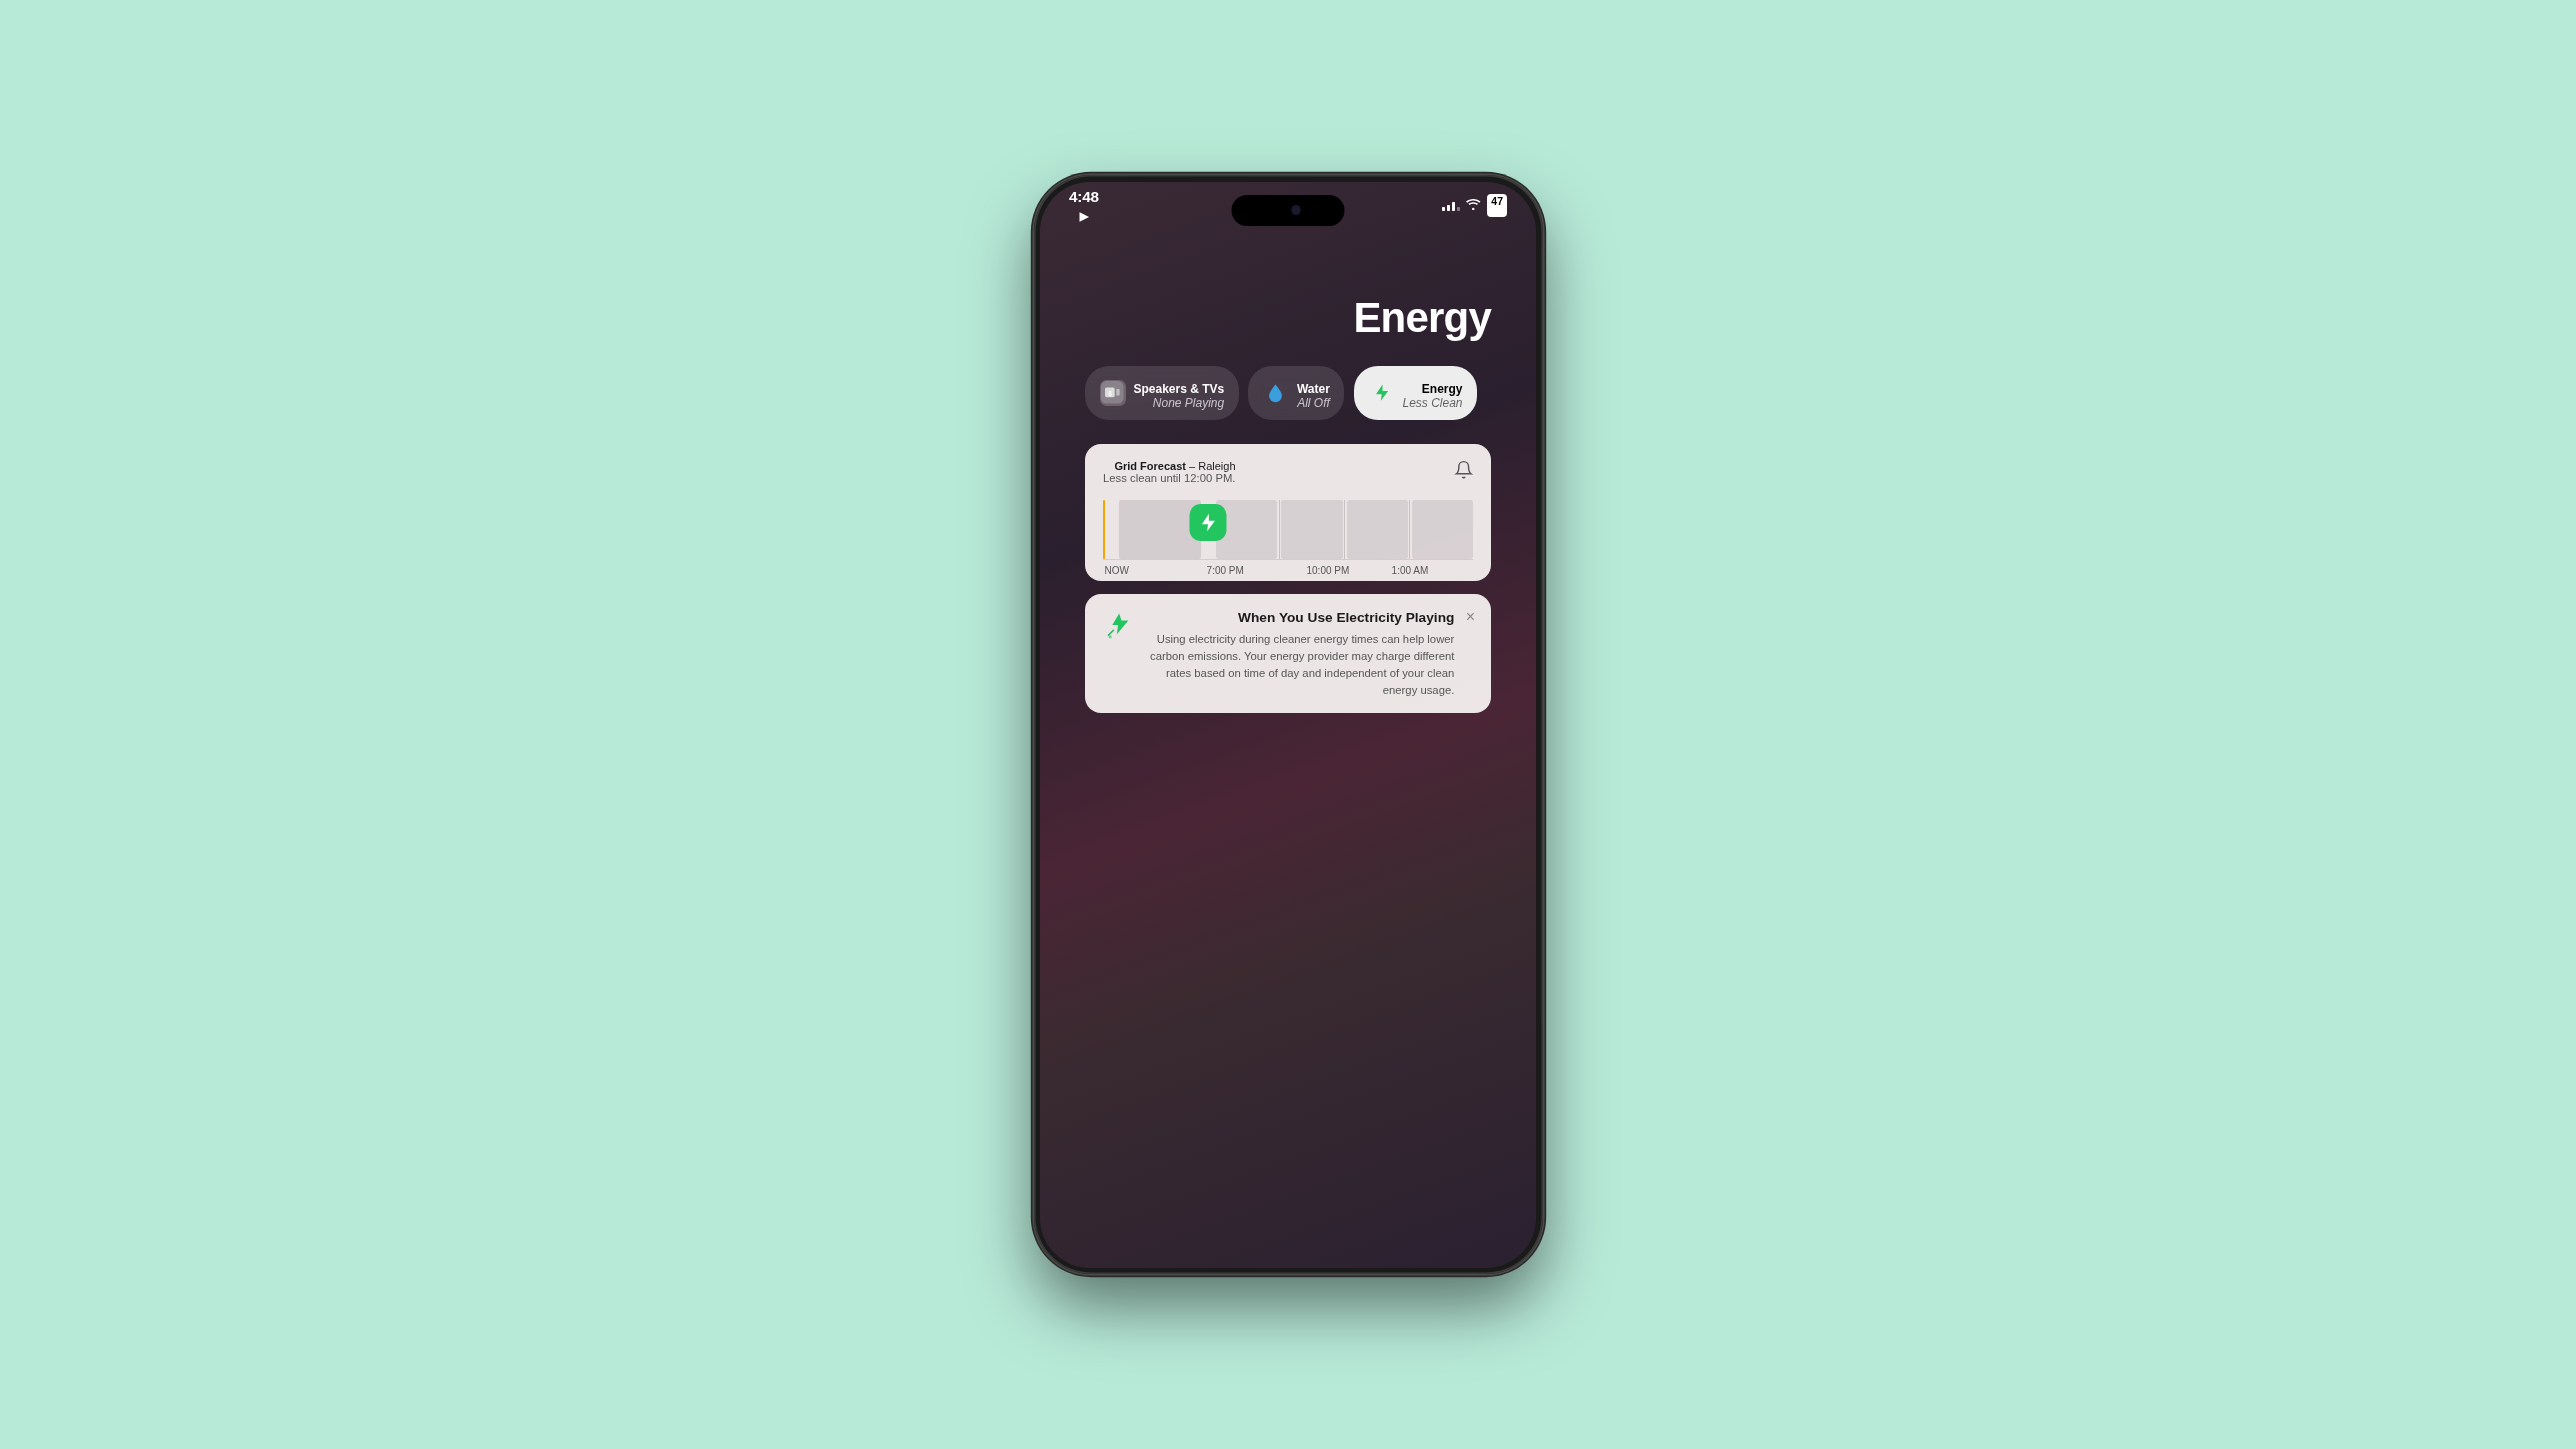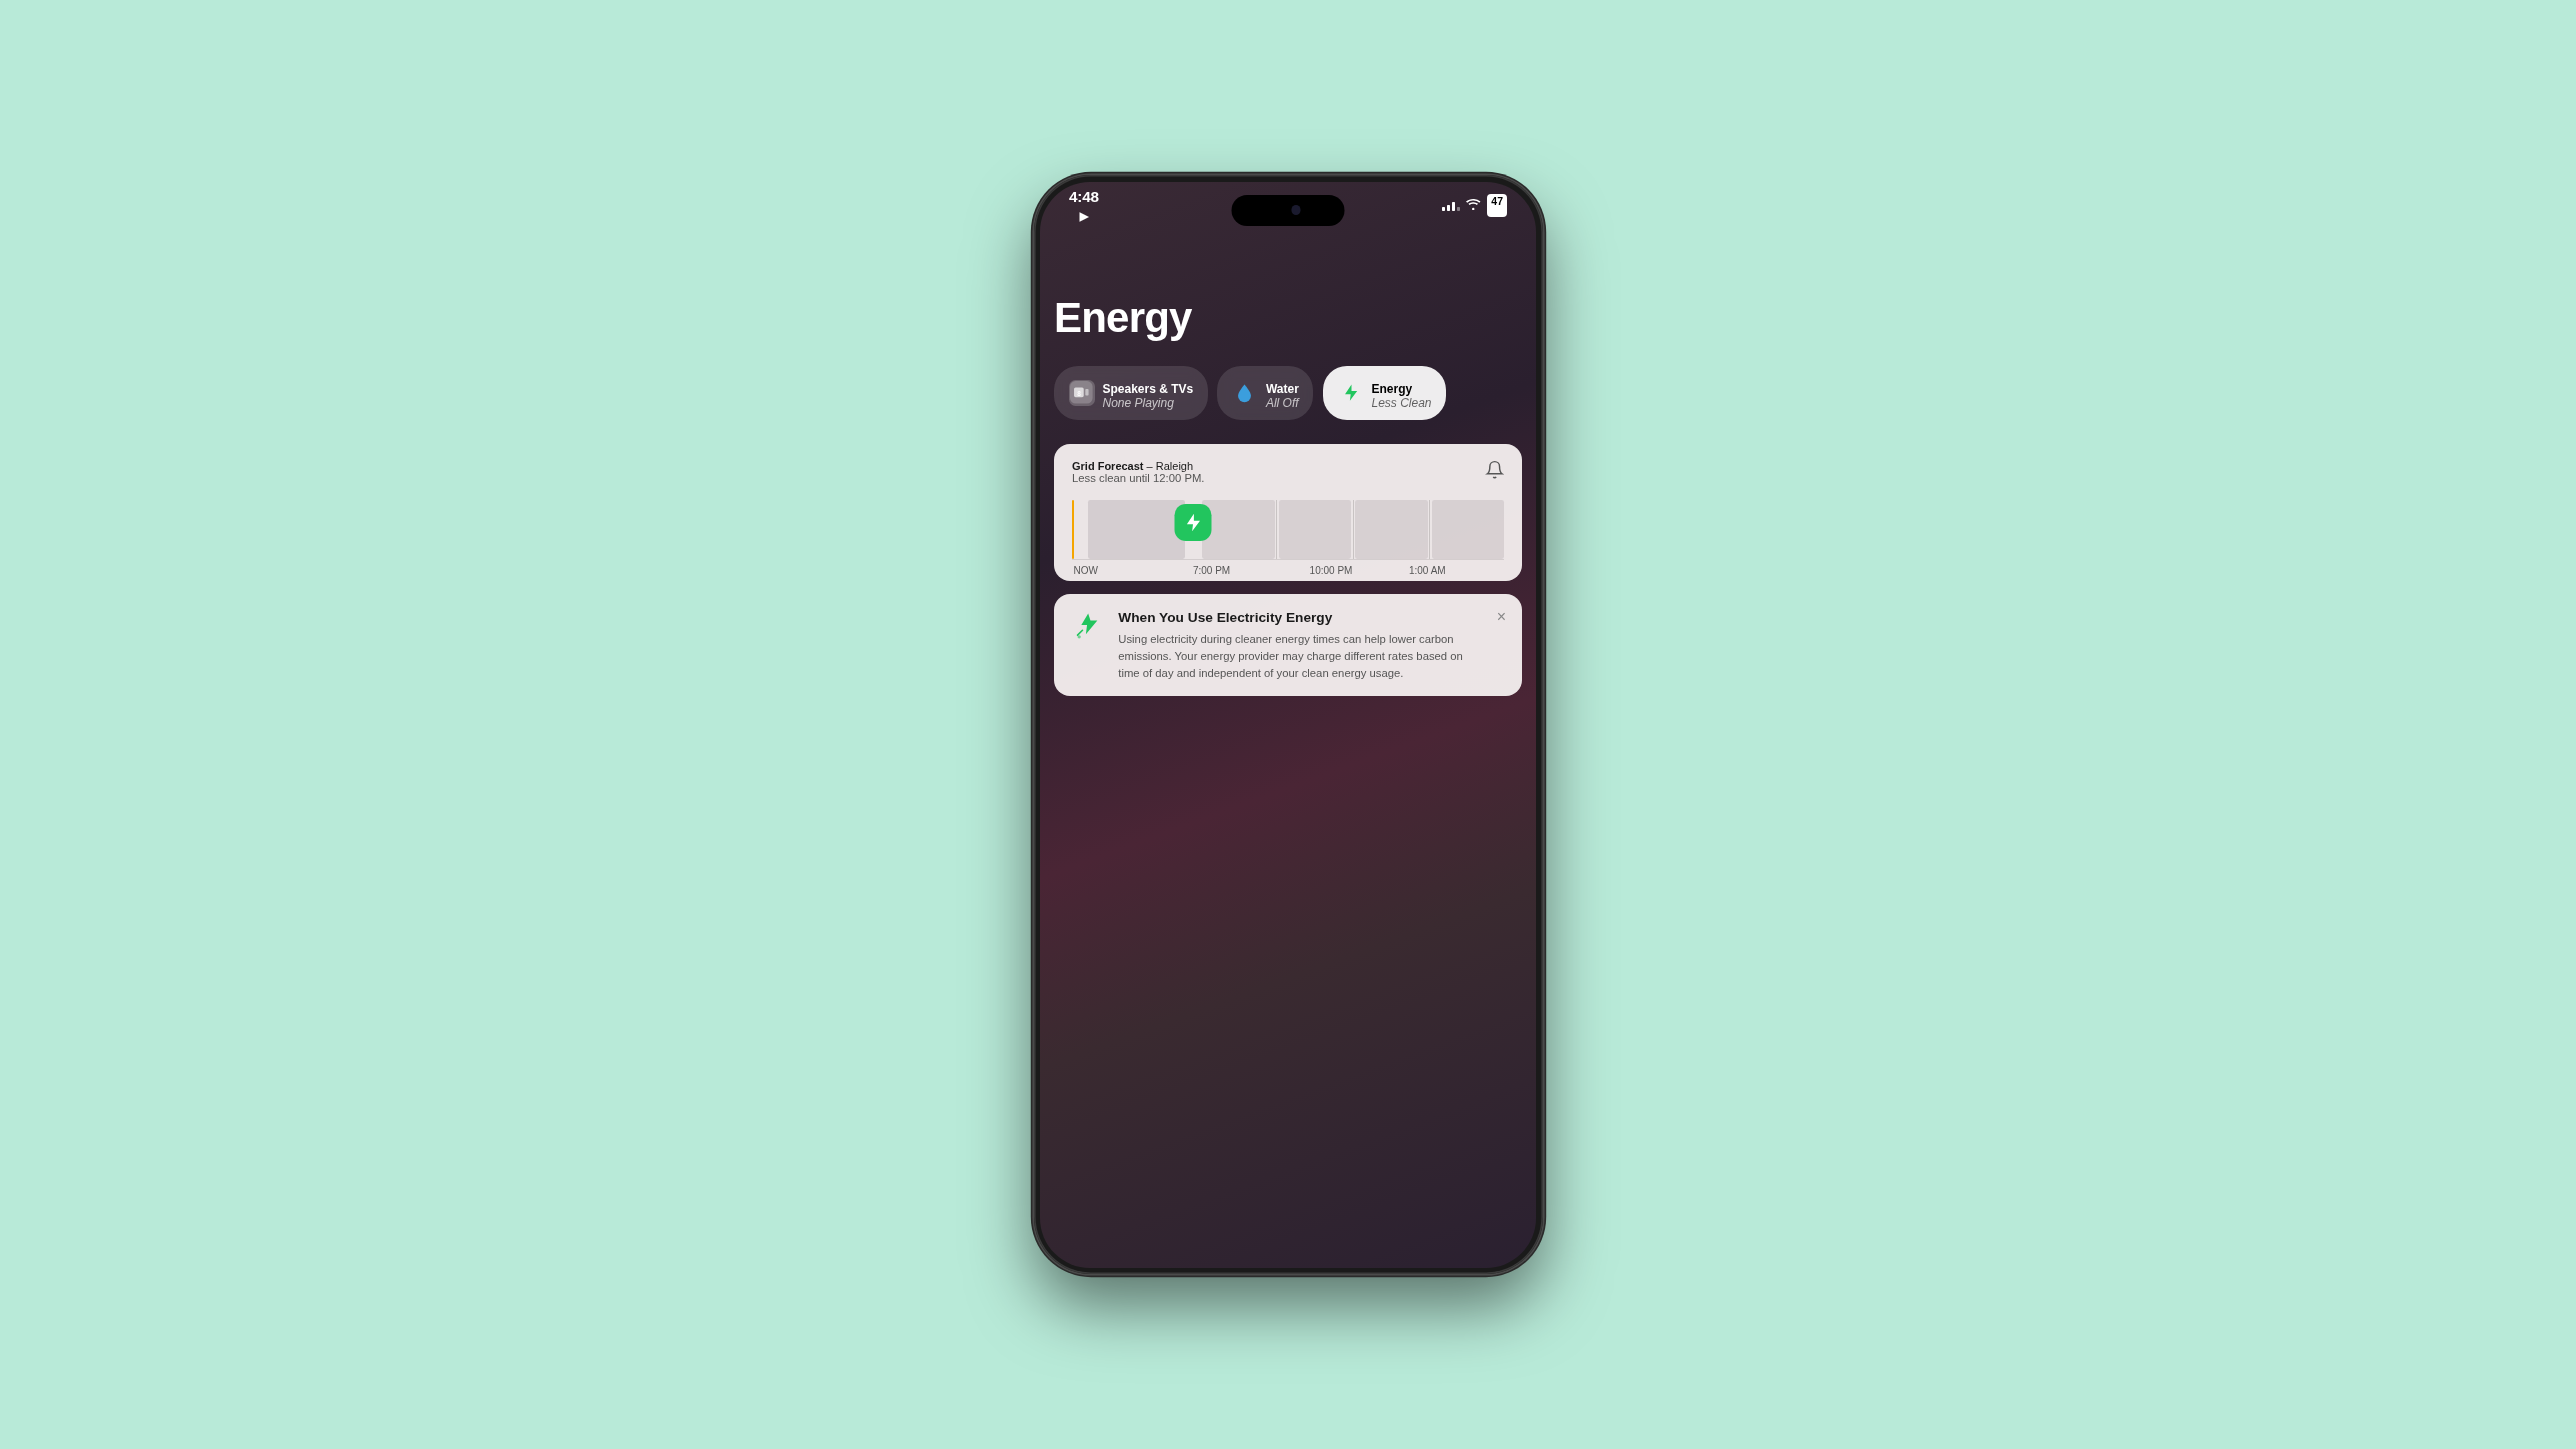"Energy" .content { padding: 24px 14px 29px -> 24px 45px 29px; text-align: none -> right }
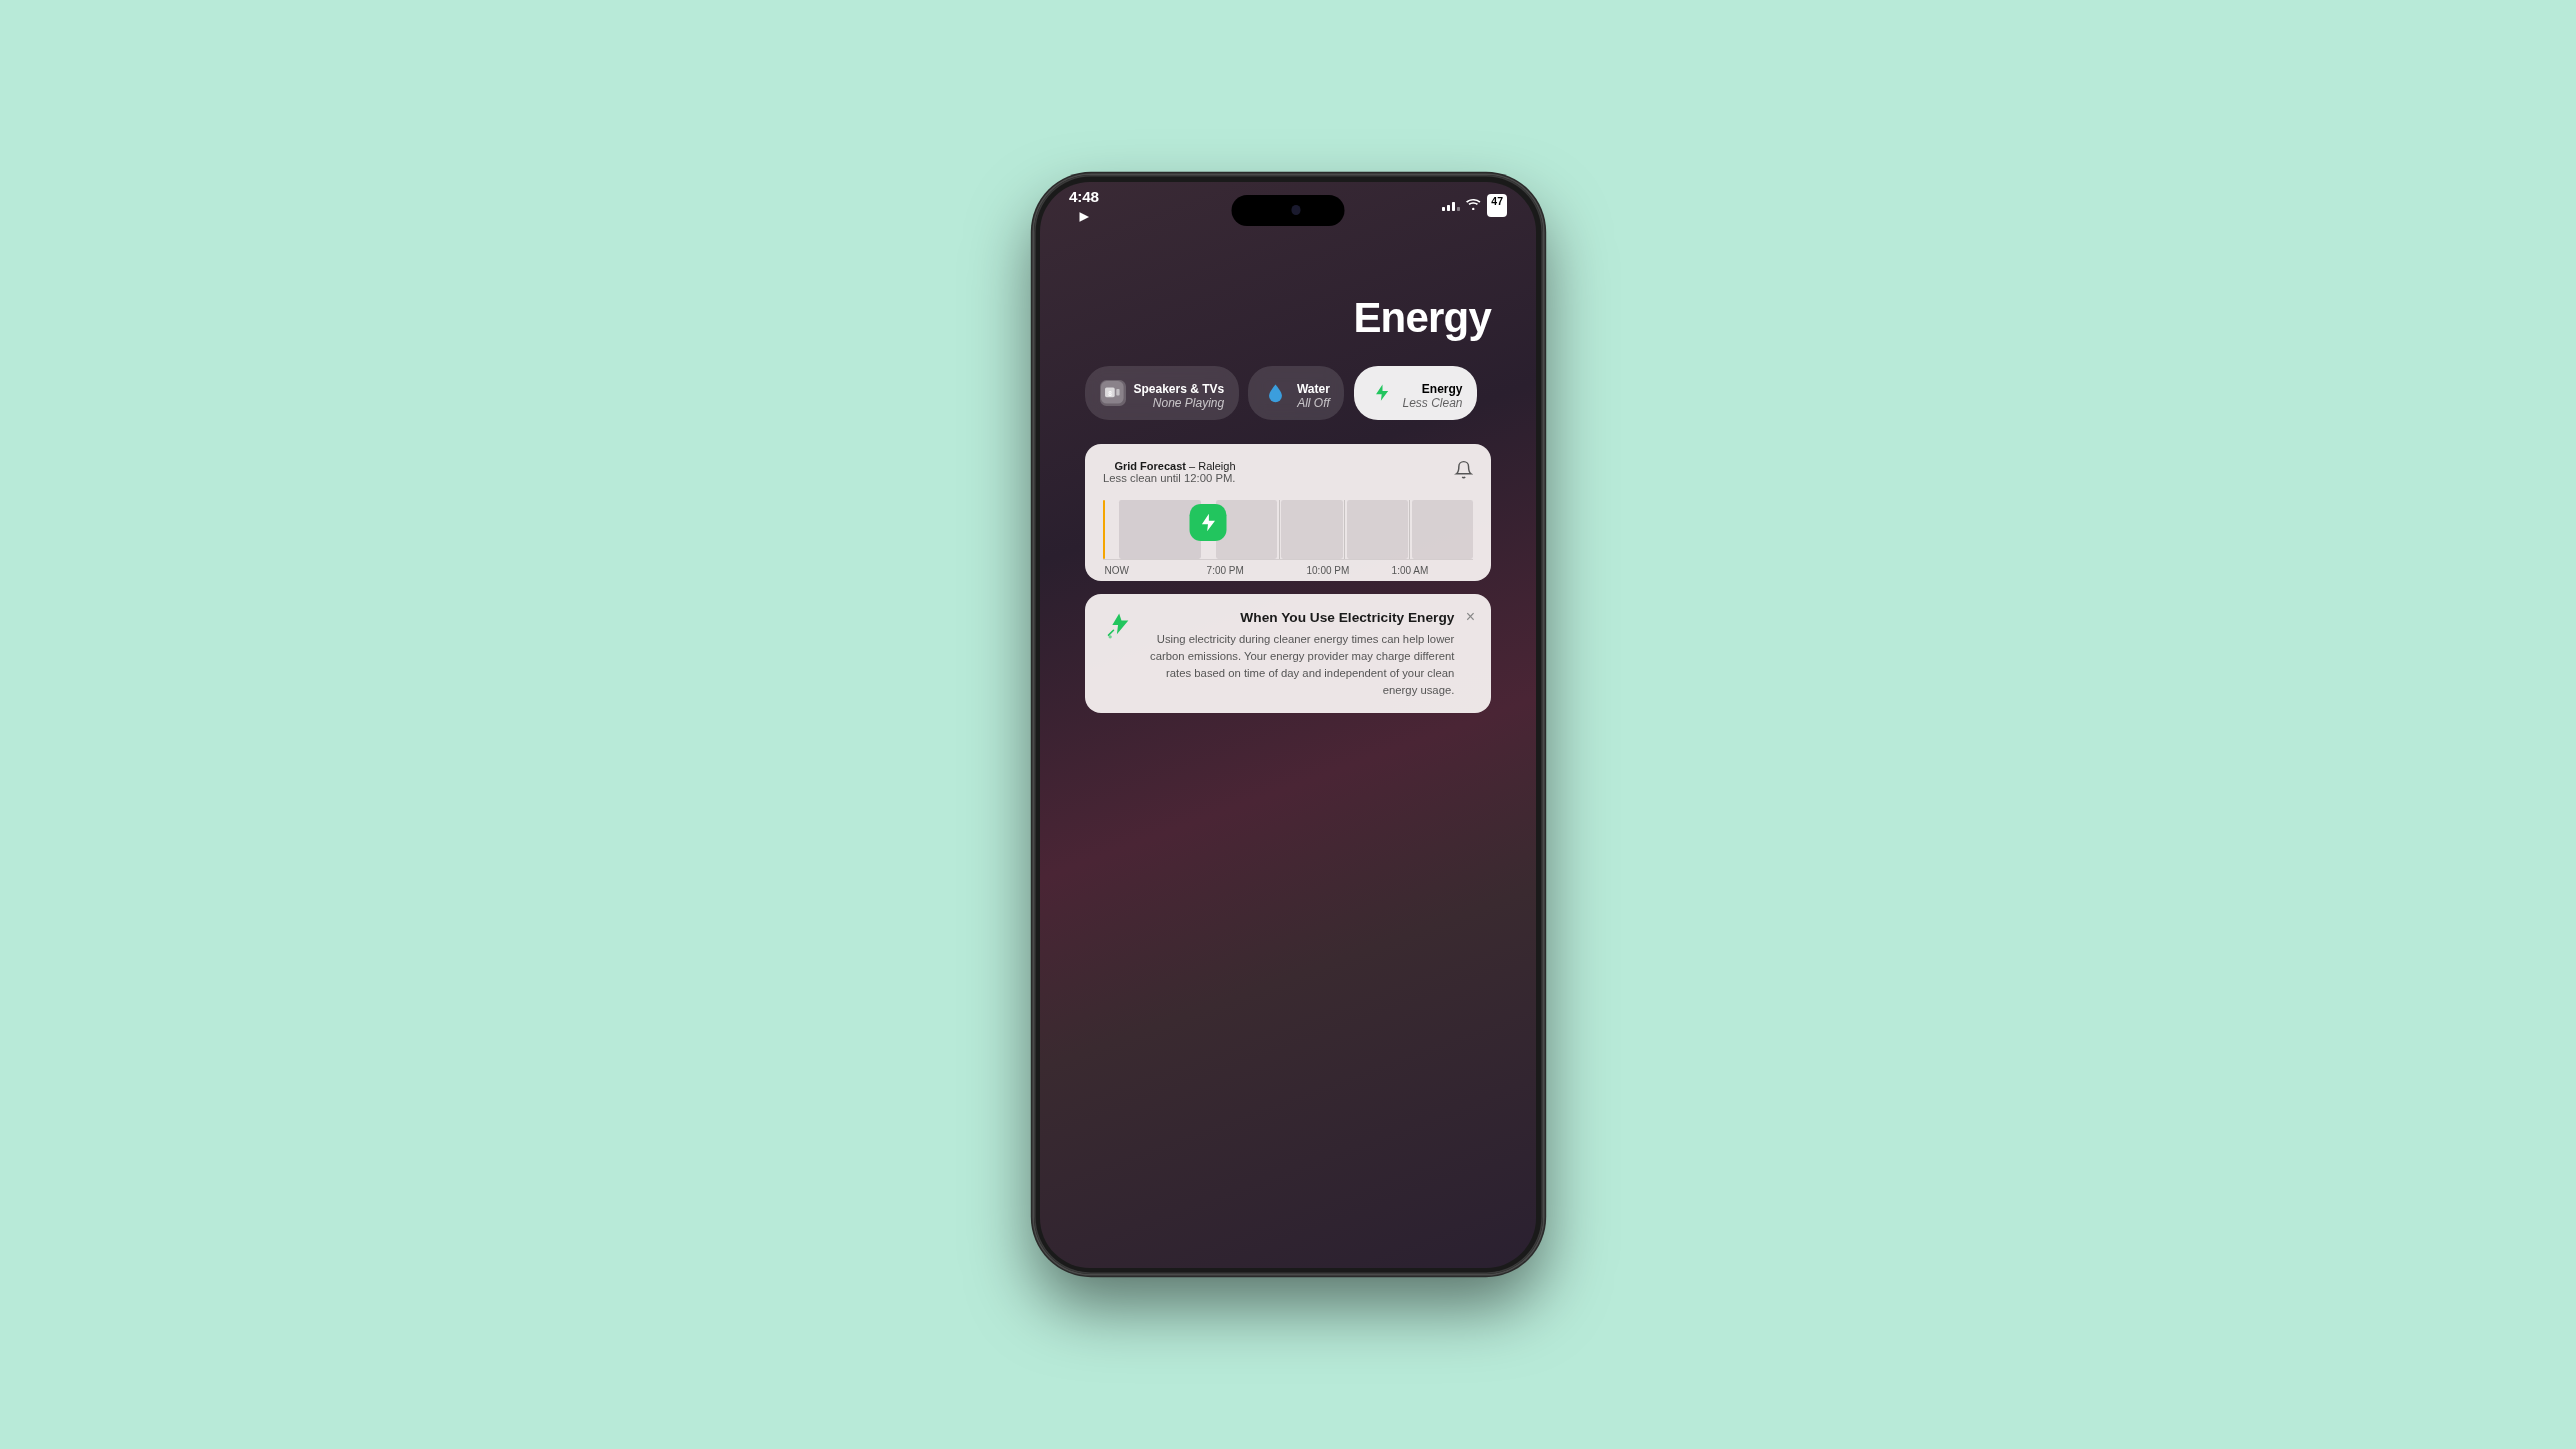"When You Use Electricity Energy" div.info-title { text: Energy -> Playing }
